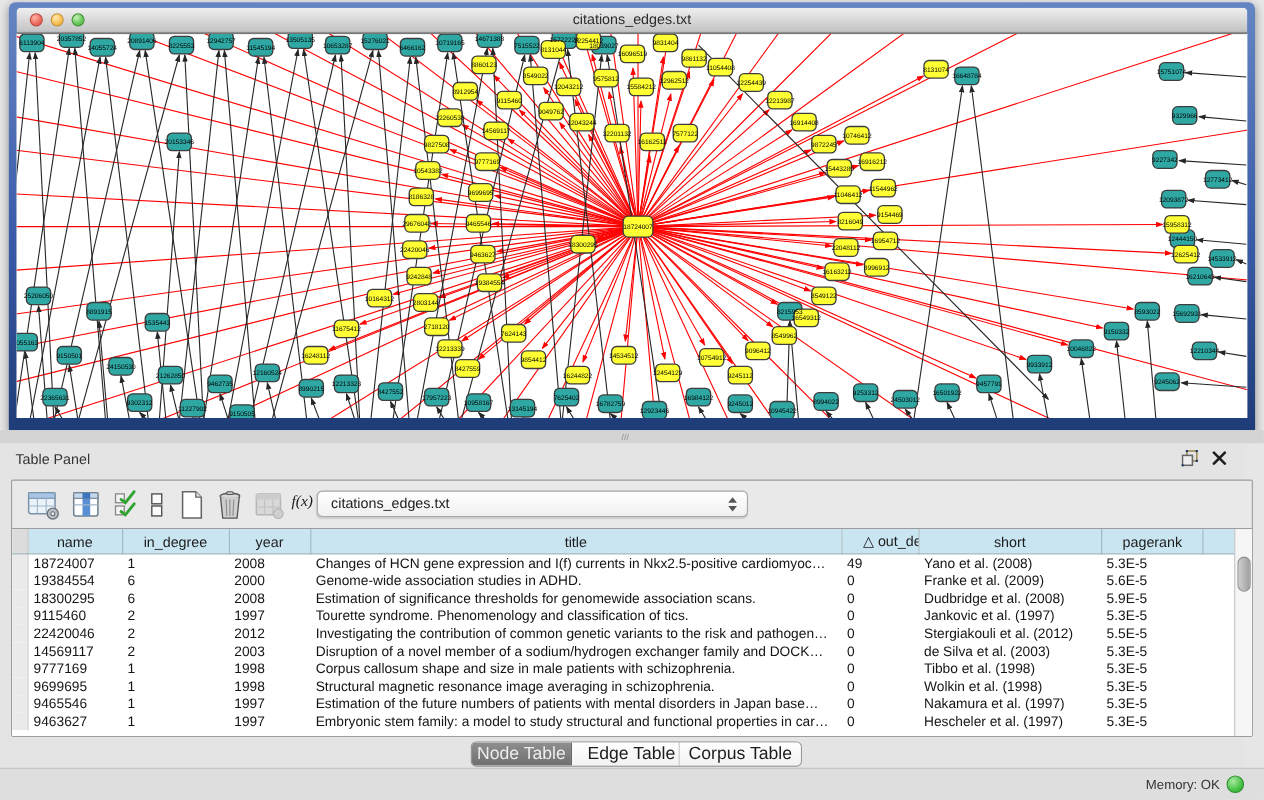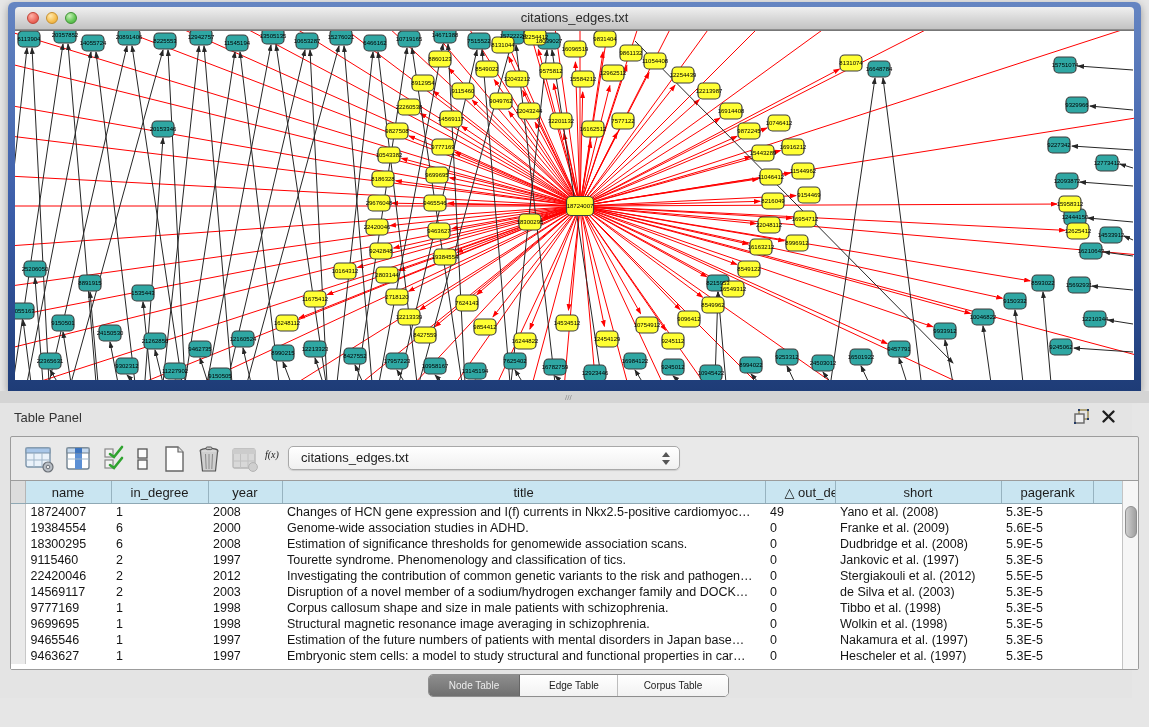"f(x)" span.tb-btn { font-size: 10px -> 14px }
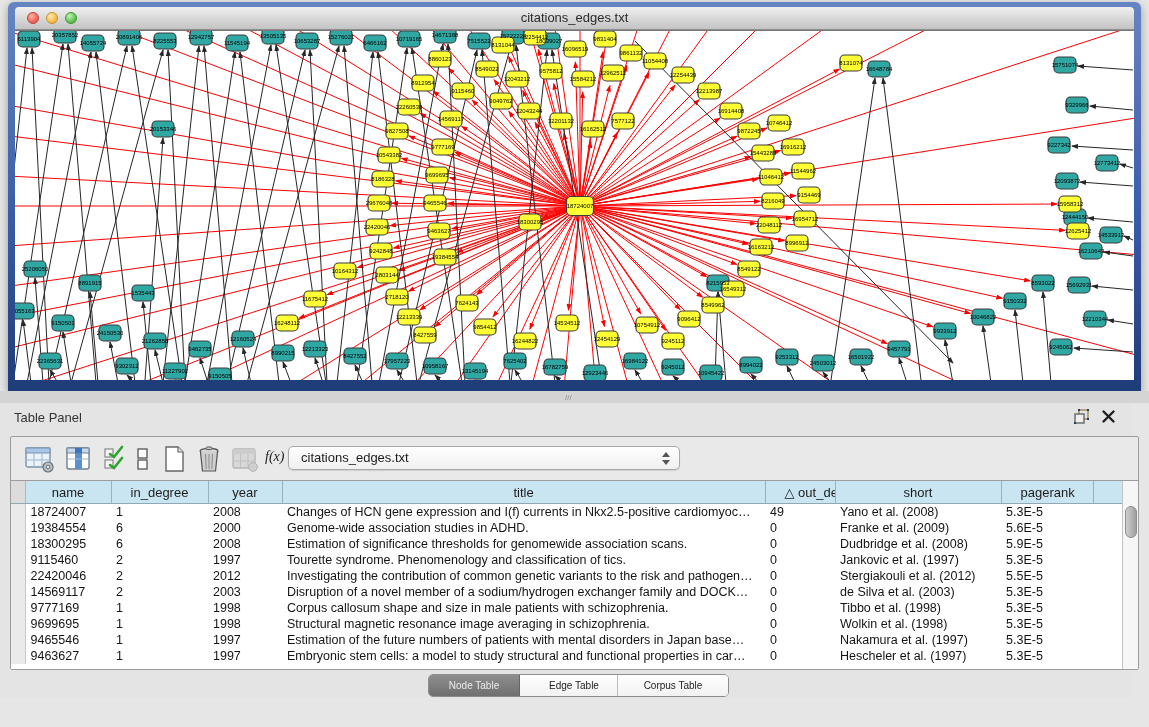"Embryonic stem cells: a model" td { text: cells -> family }
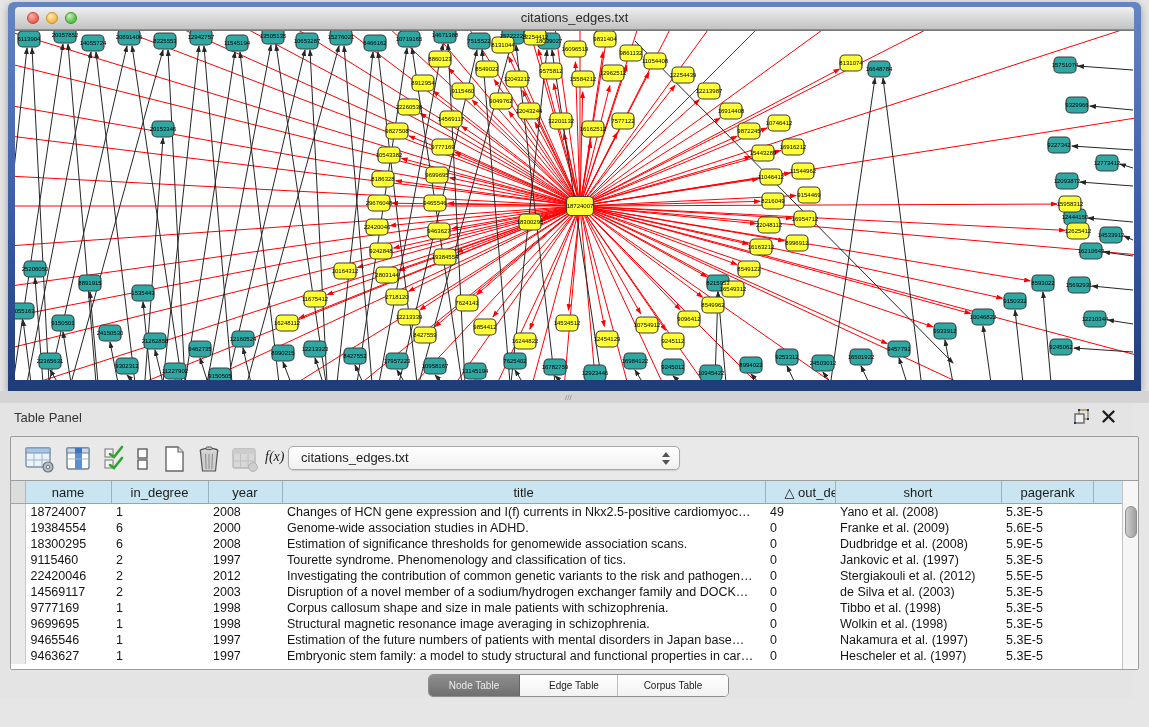"Node Table" .tab { font-size: 10px -> 16px }
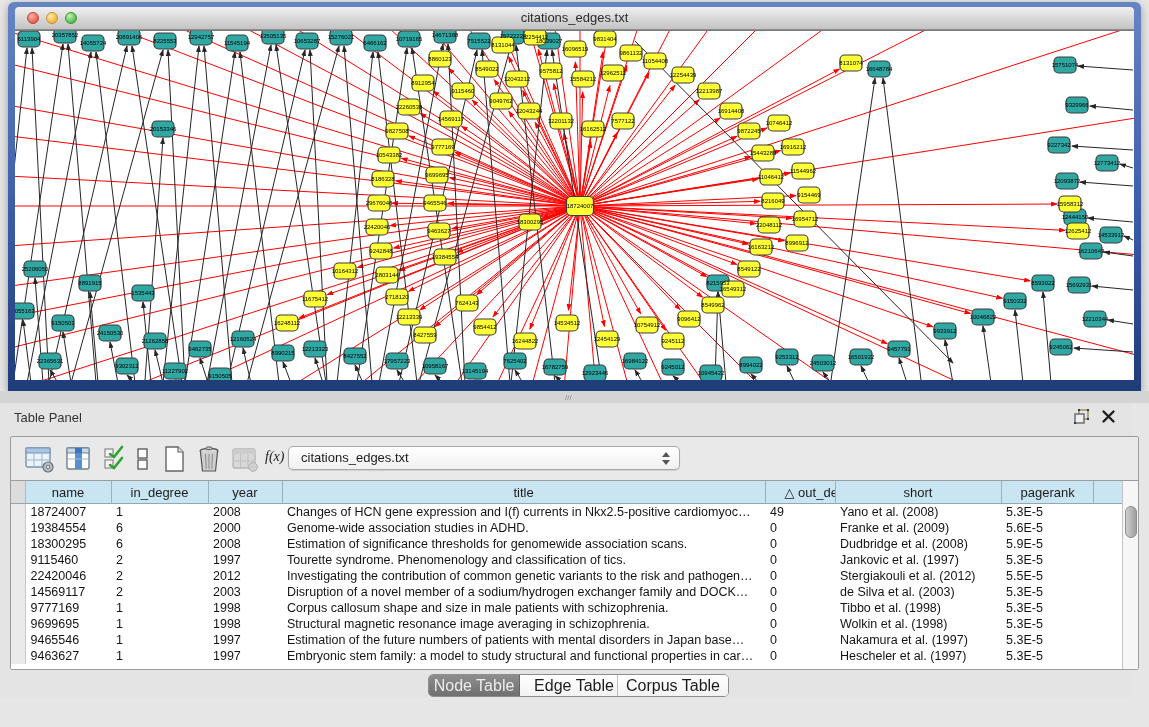"Memory: OK" div.statusbar { html: none -> <div> <span>Memory: OK</span> <span></span> </div> }
